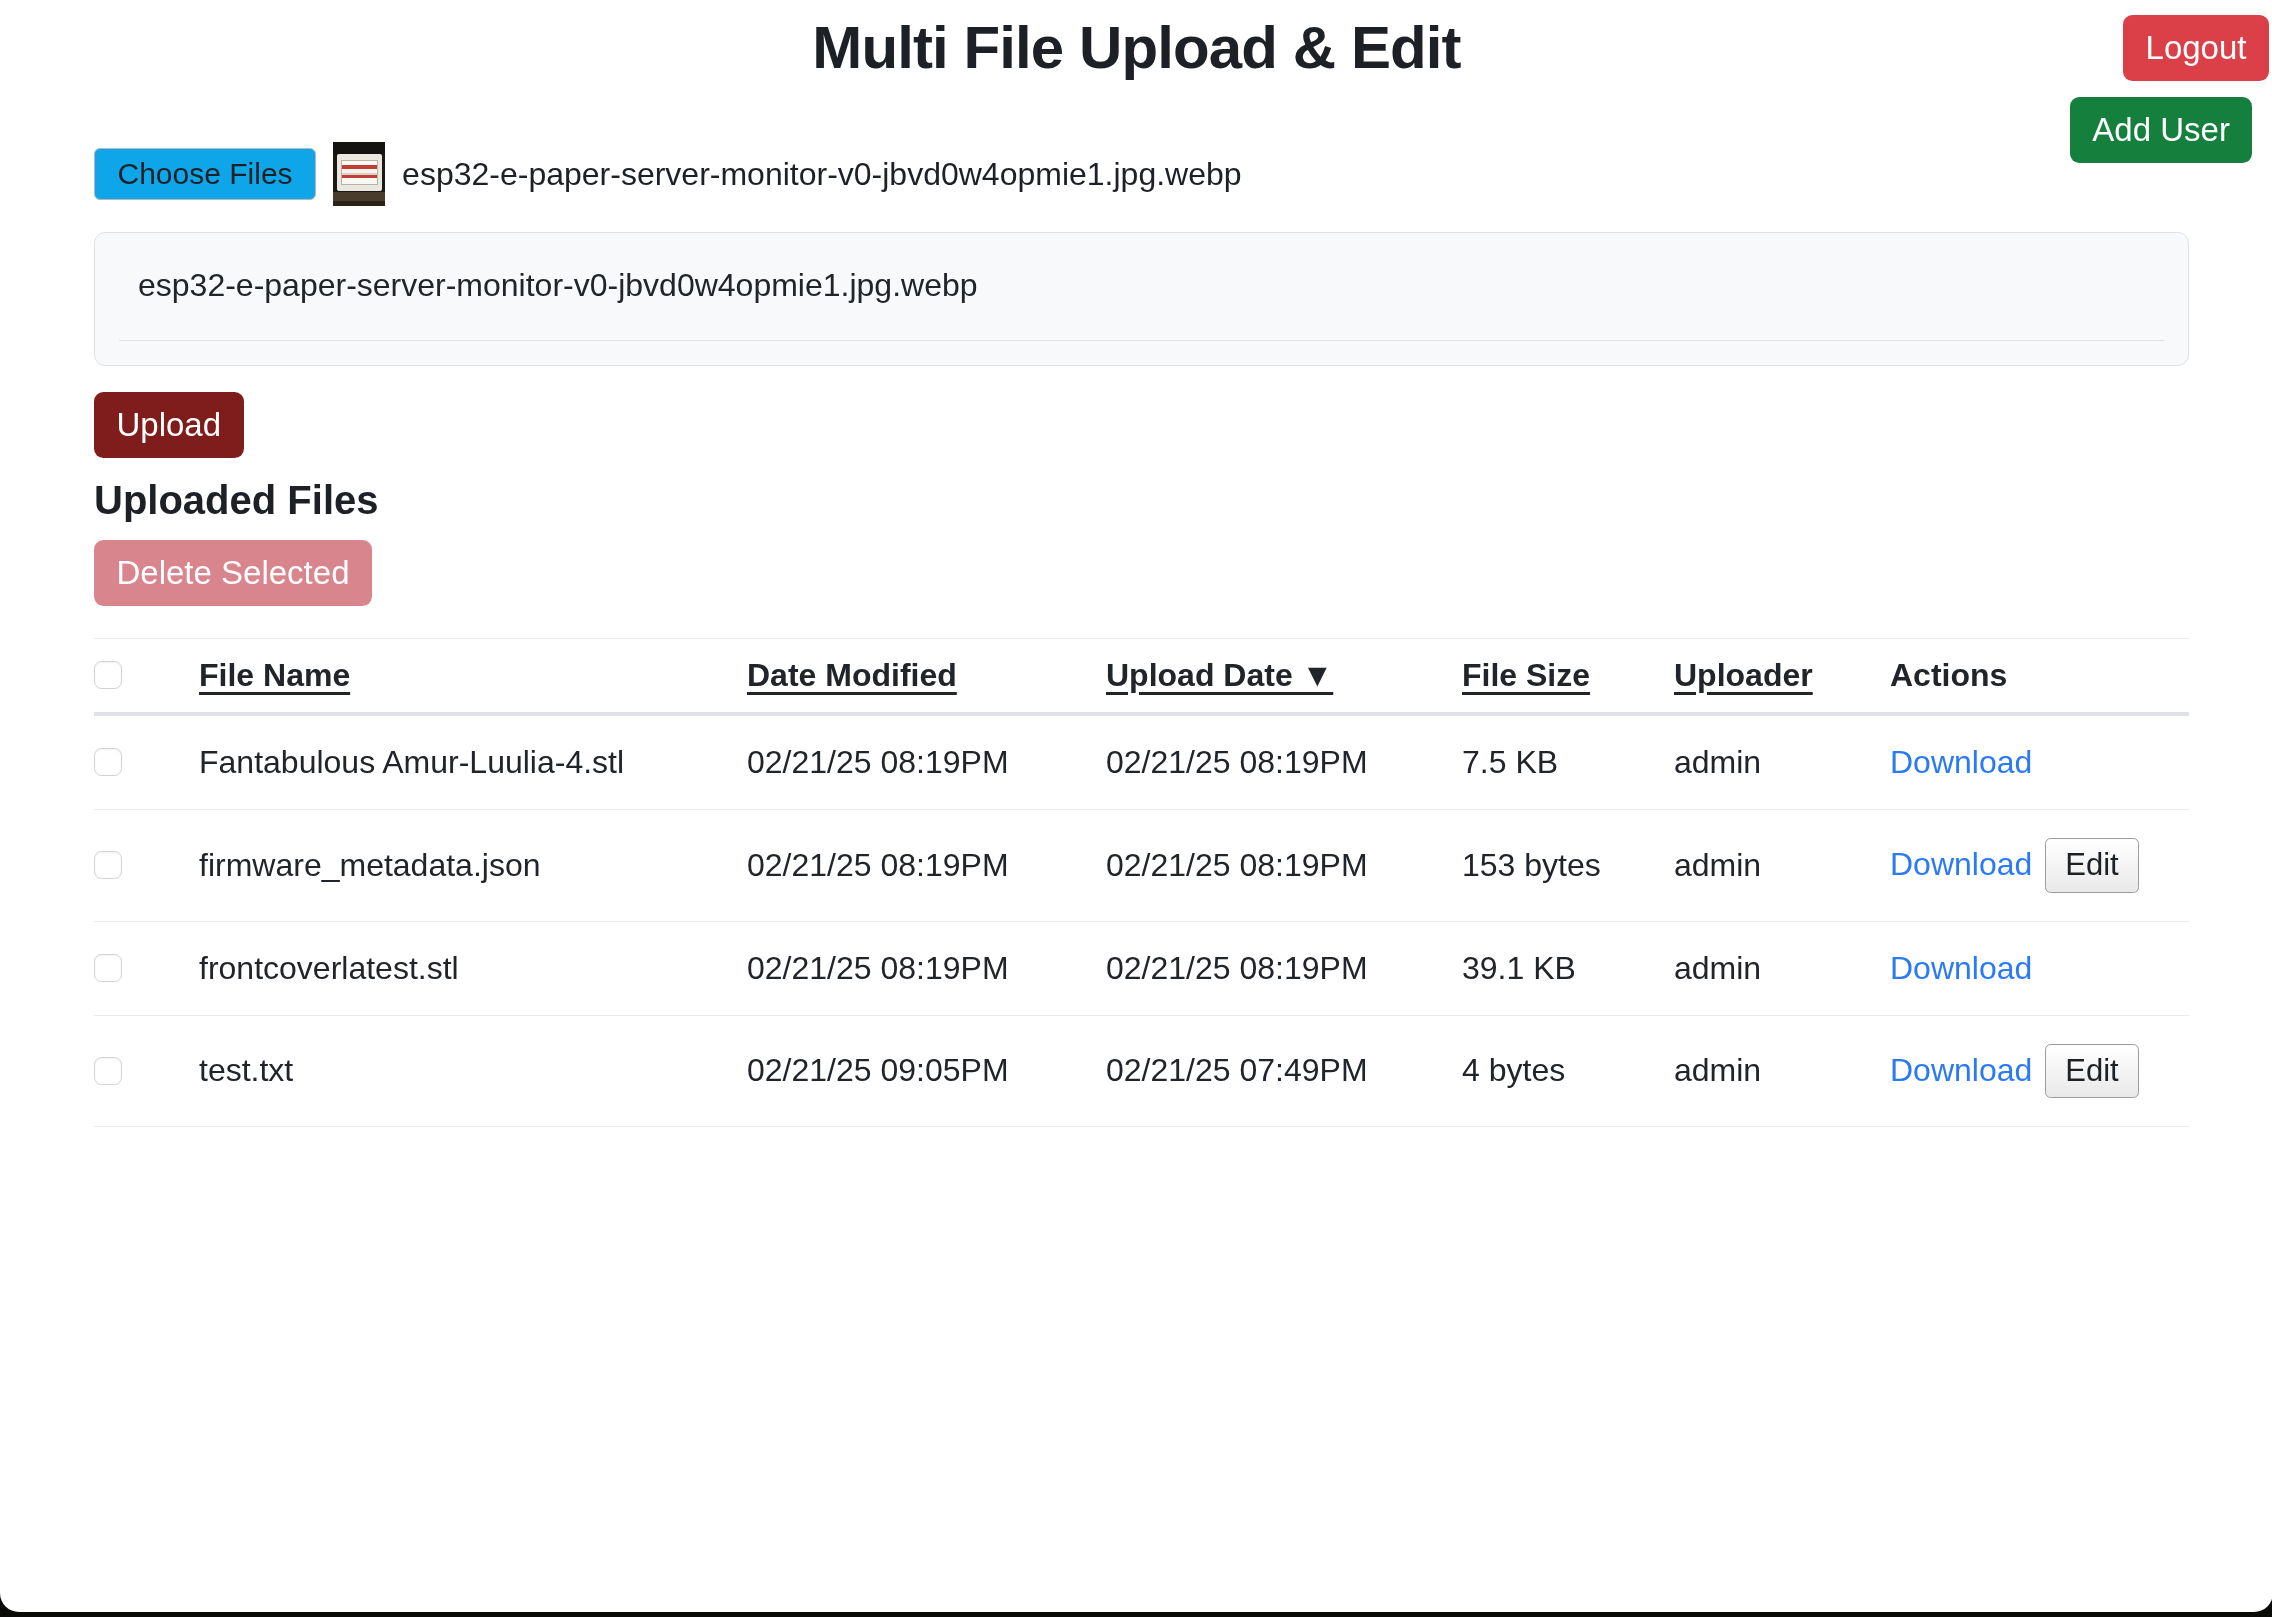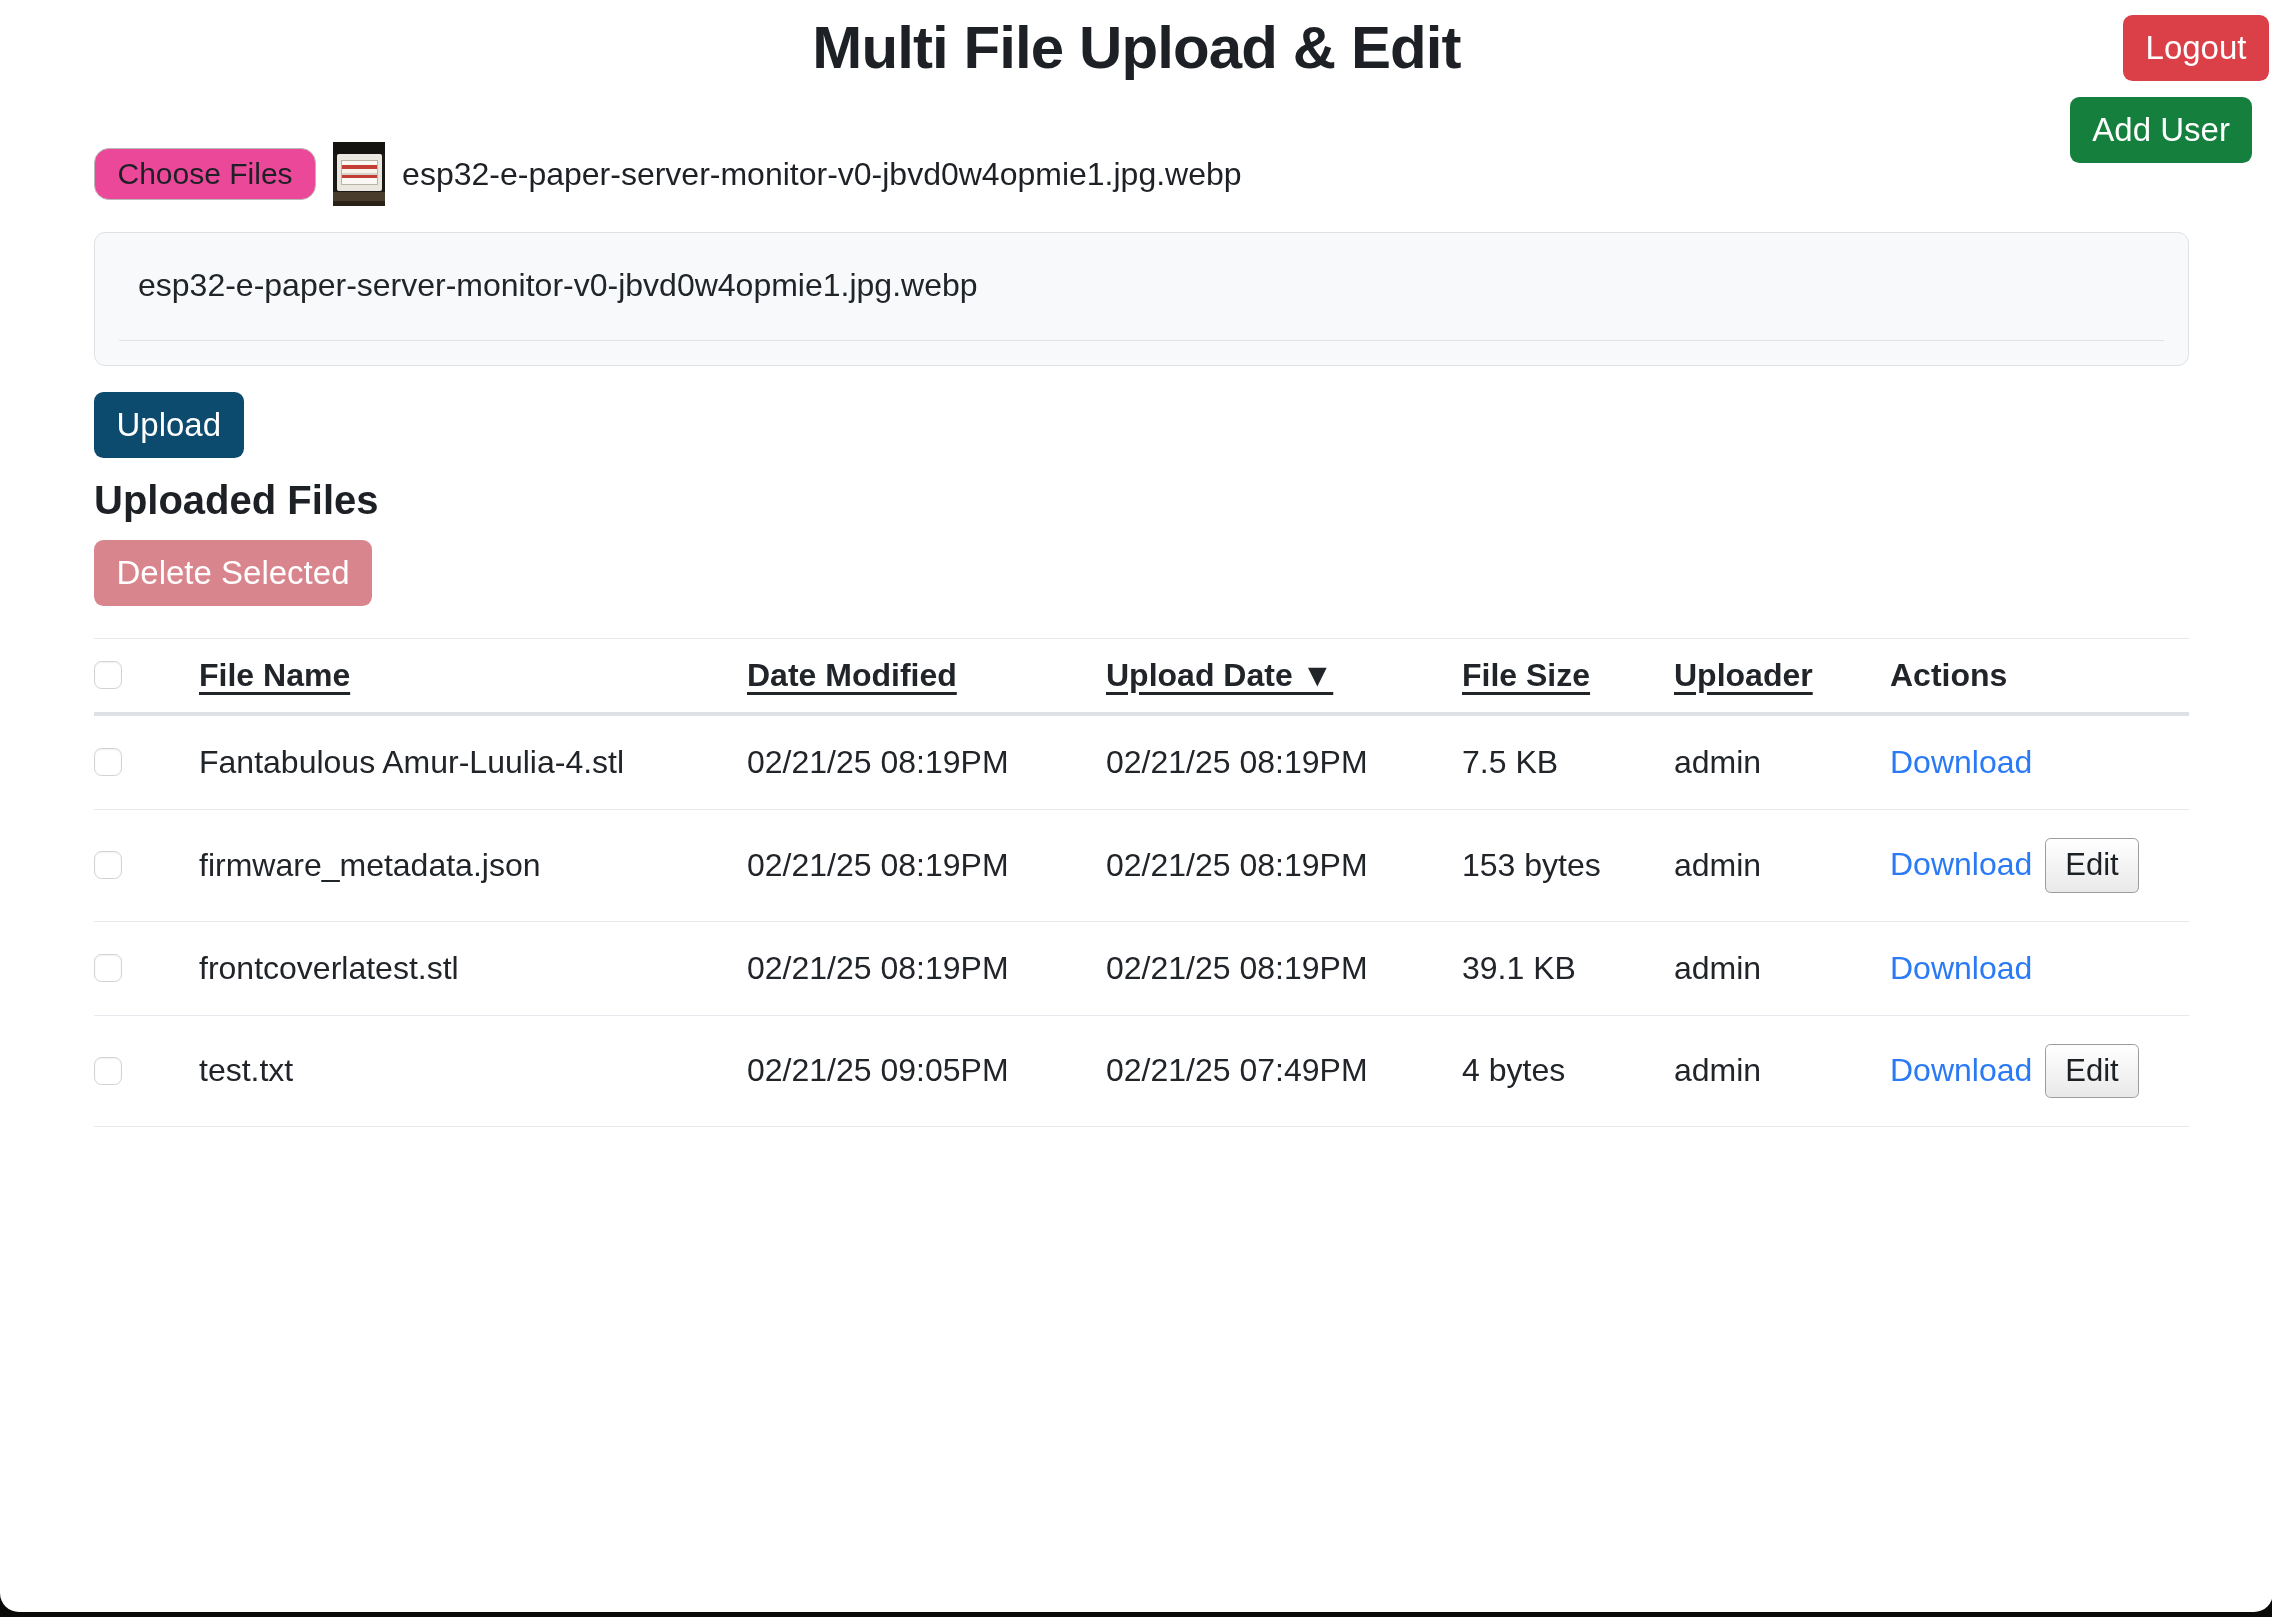"Choose Files" .native-btn { background: #ec4899 -> #0ea5e9; border-radius: 15px -> 6px }
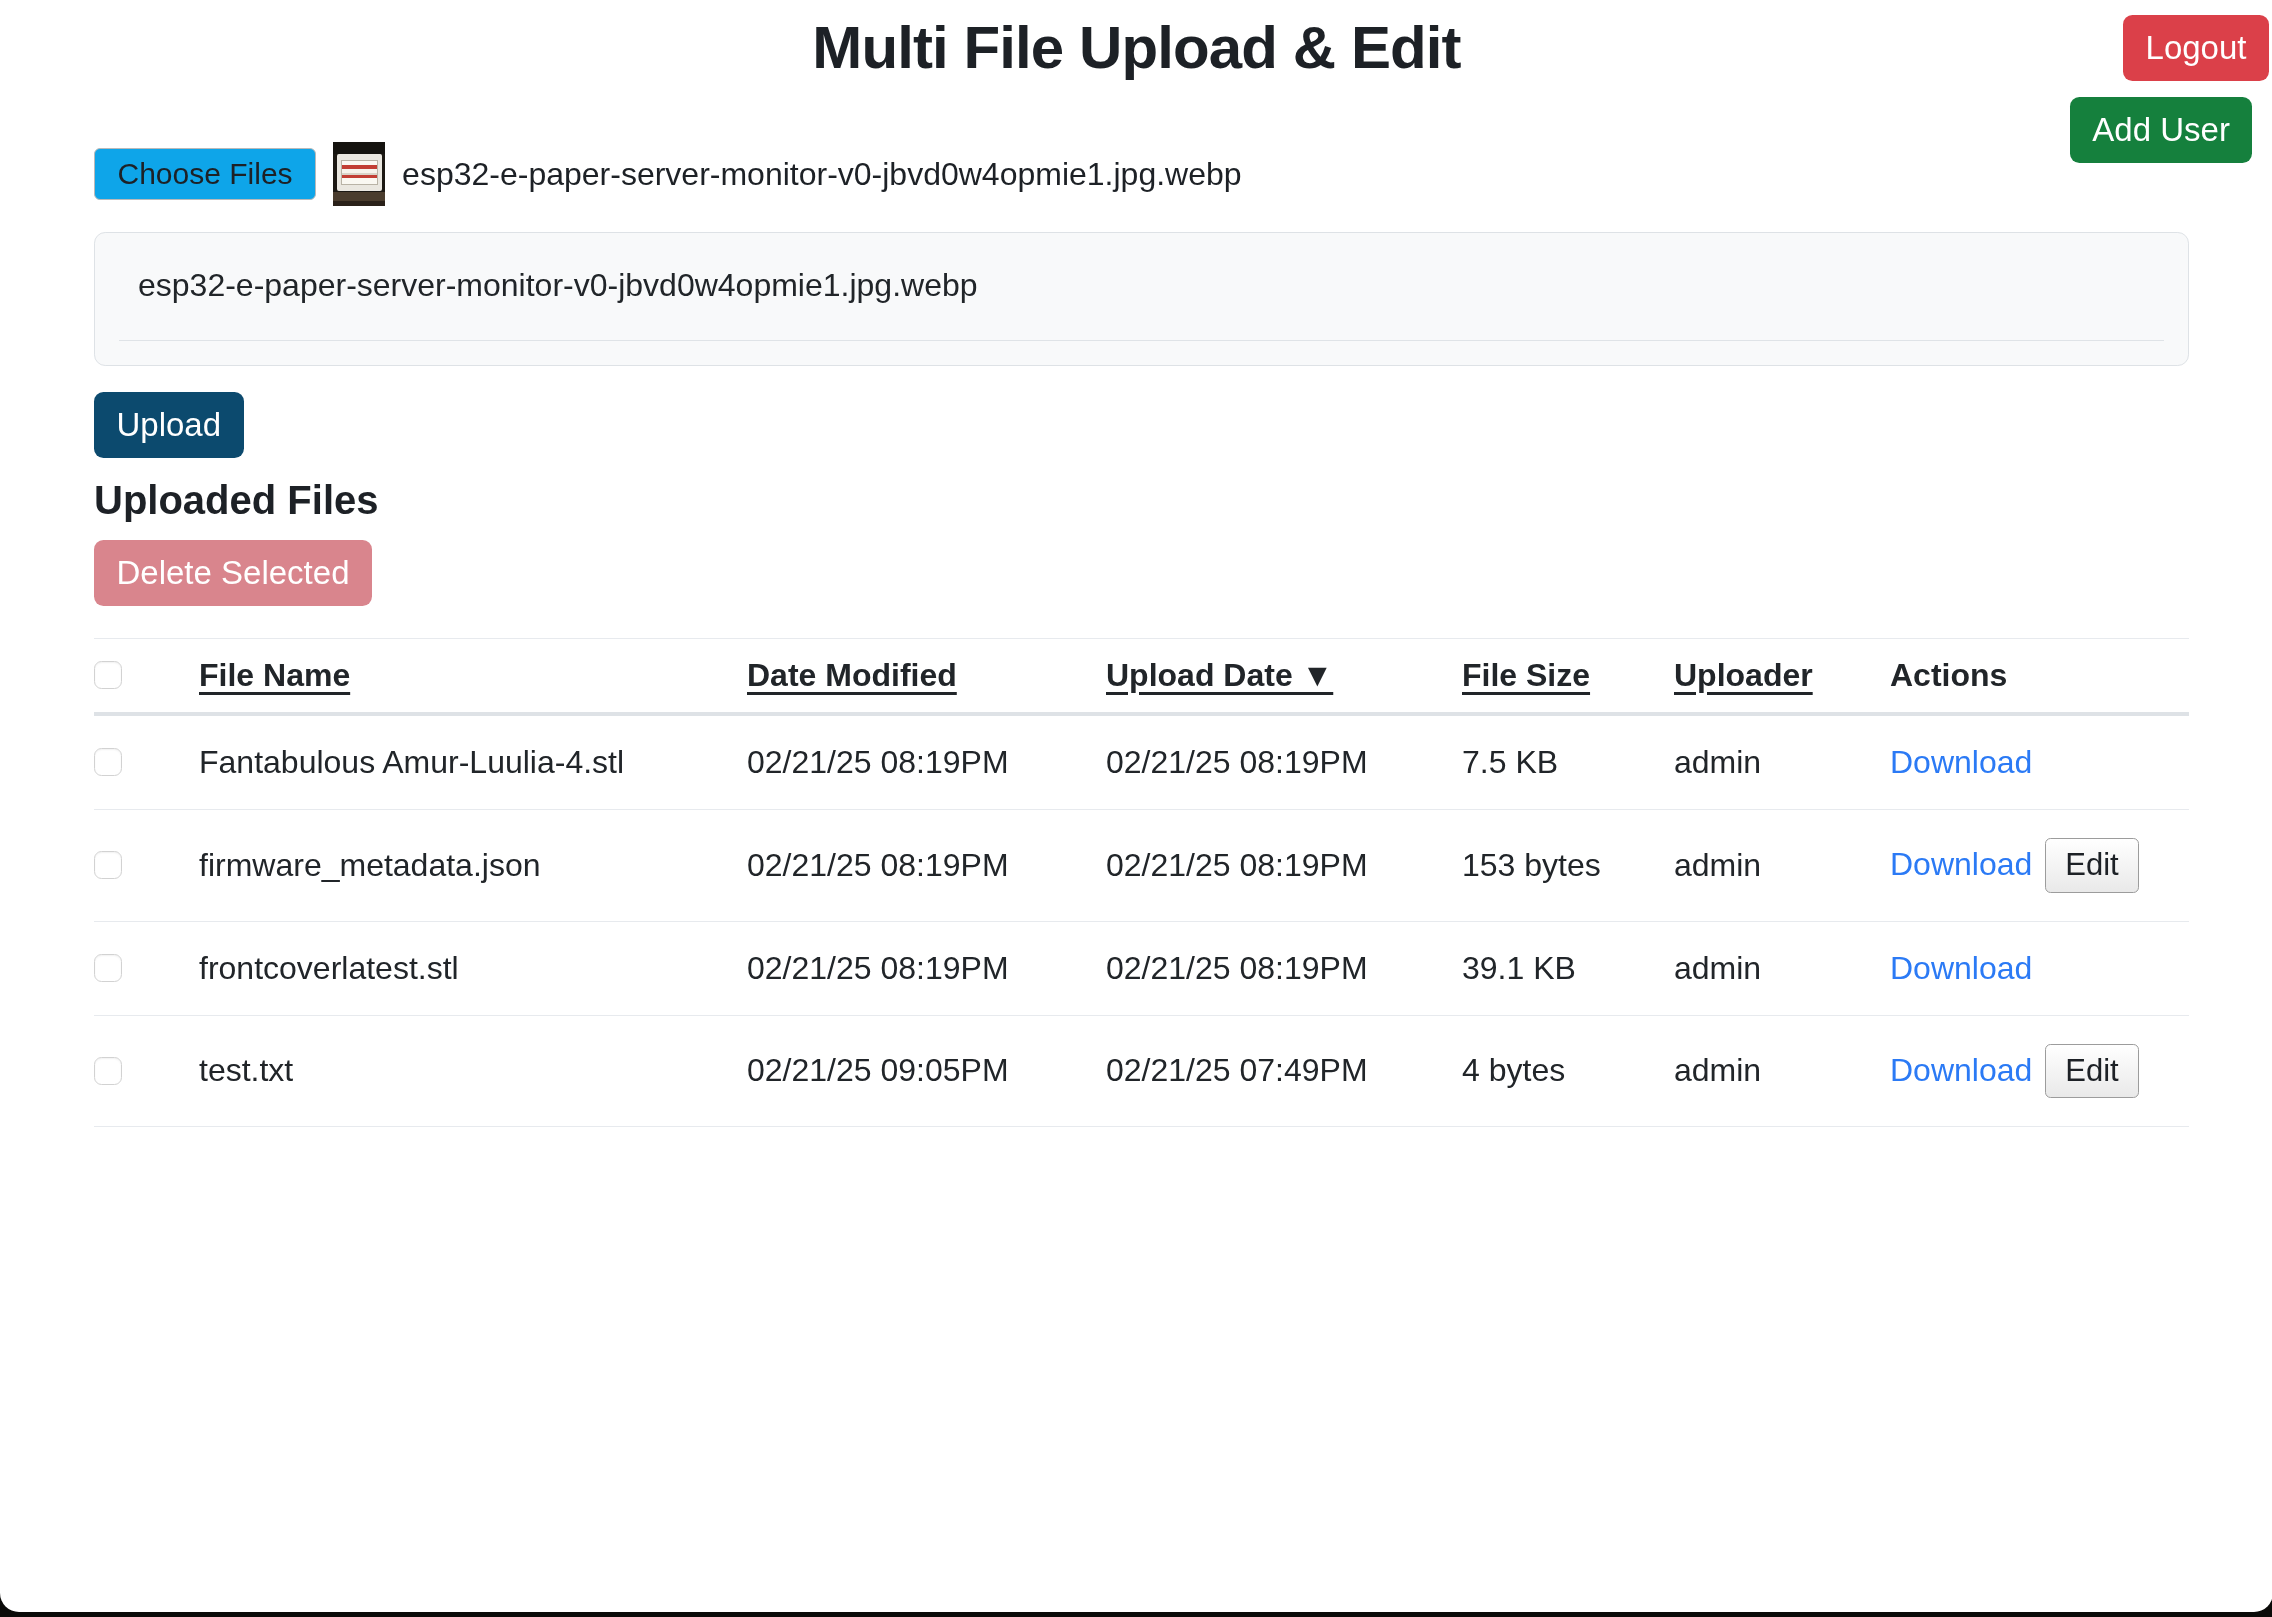"Upload" .btn-blue { background: #0c4a6e -> #7f1d1d }
